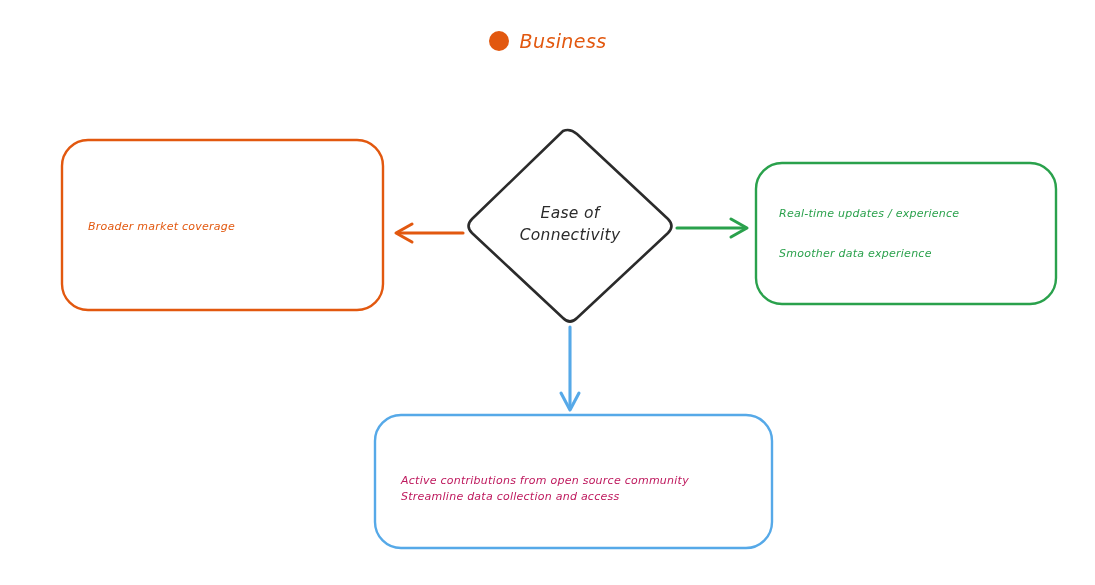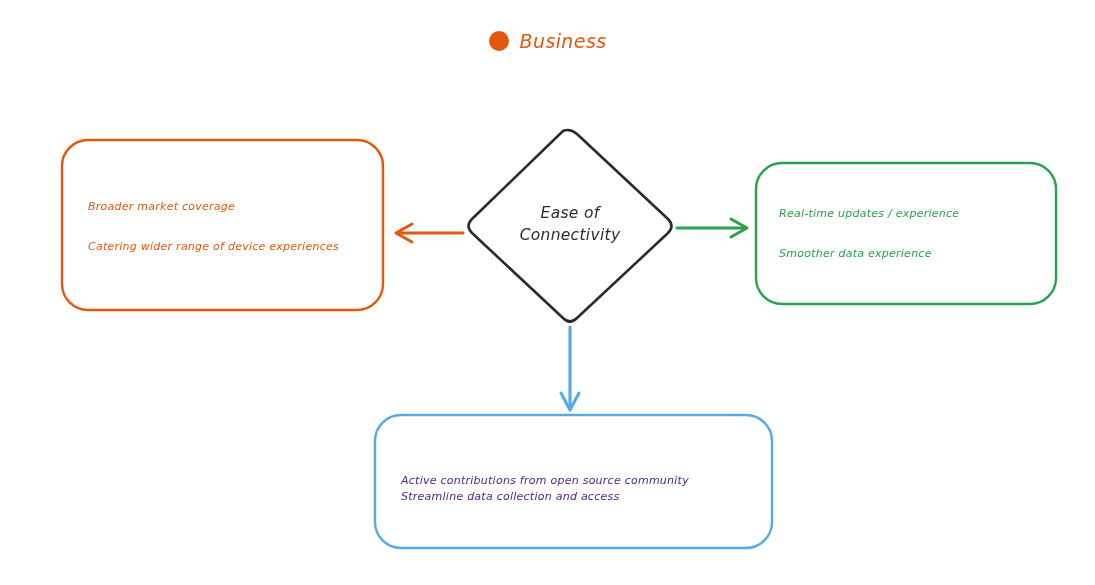"Catering wider range of device" span.line { html: <span>Catering wider range of device experiences</span> -> none }
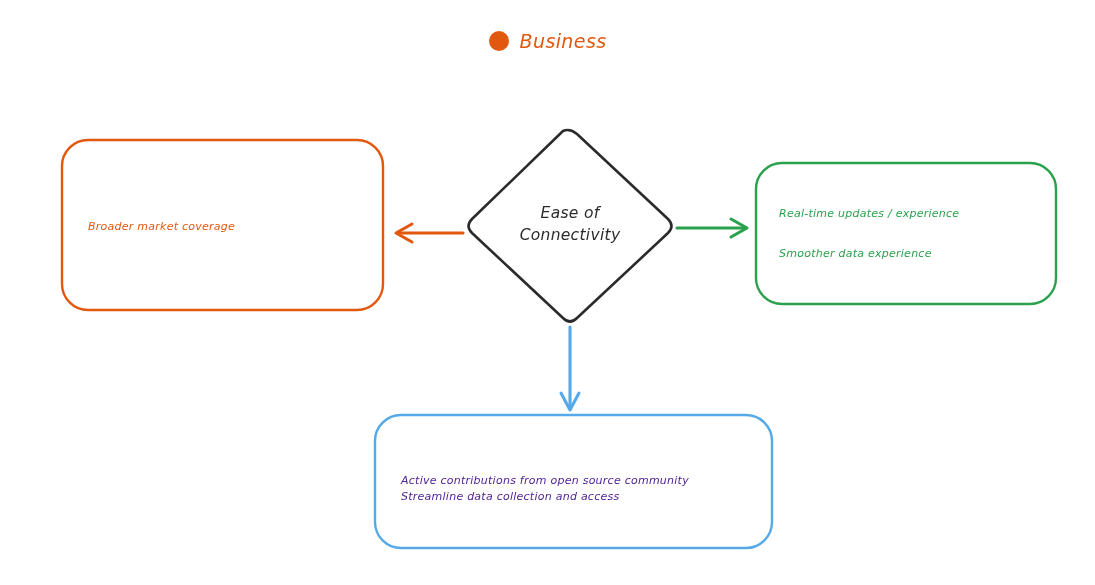"Active contributions from open source" #developer-text { color: #4c1d95 -> #be185d }
